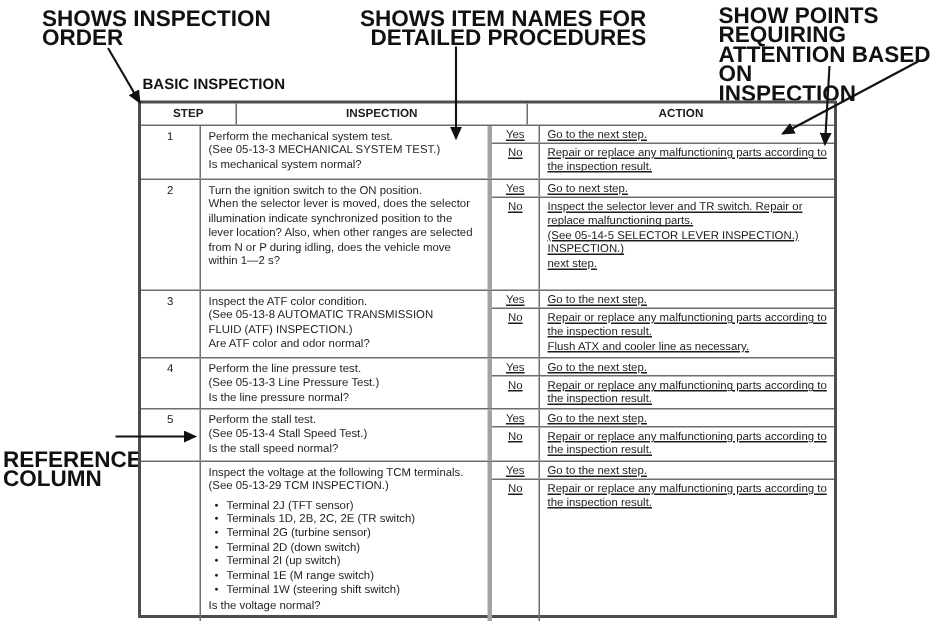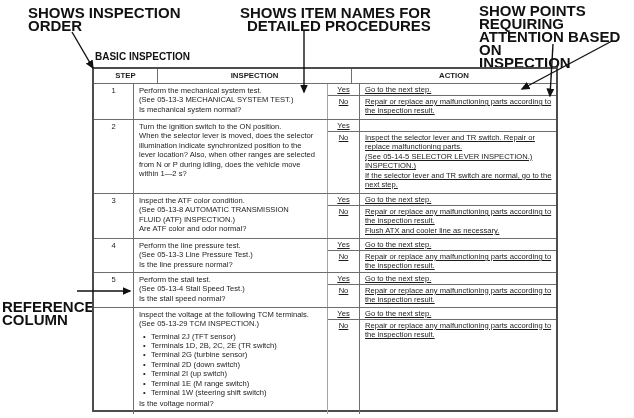"Perform the mechanical system test." .cell-insp { border-right: 1px solid #a3a3a3 -> 3px solid #a3a3a3 }
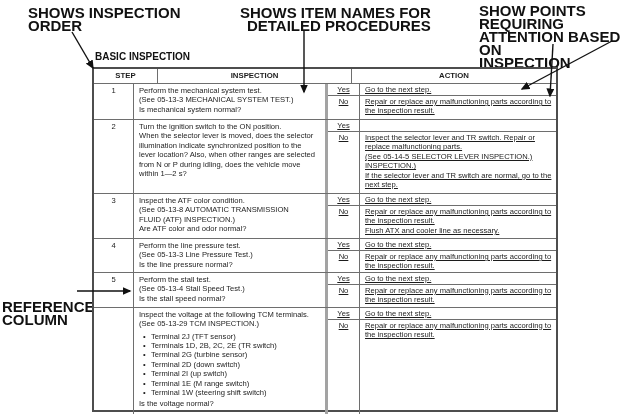"Go to next step." div.b-act { html: none -> <div> <div>Go to next step.</div> </div> }
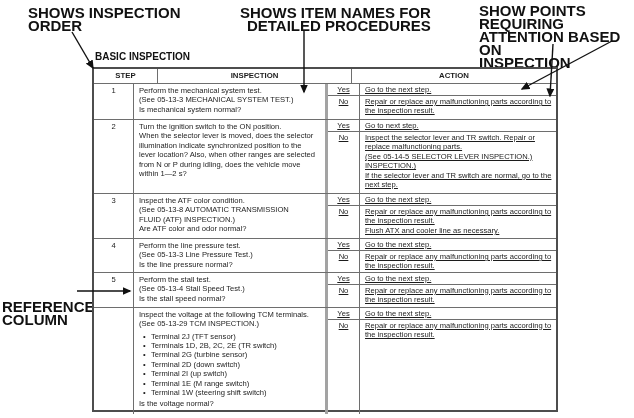"If the selector lever and" div.tline { html: <div>If the selector lever and TR switch are normal, go to the</div> -> none }
